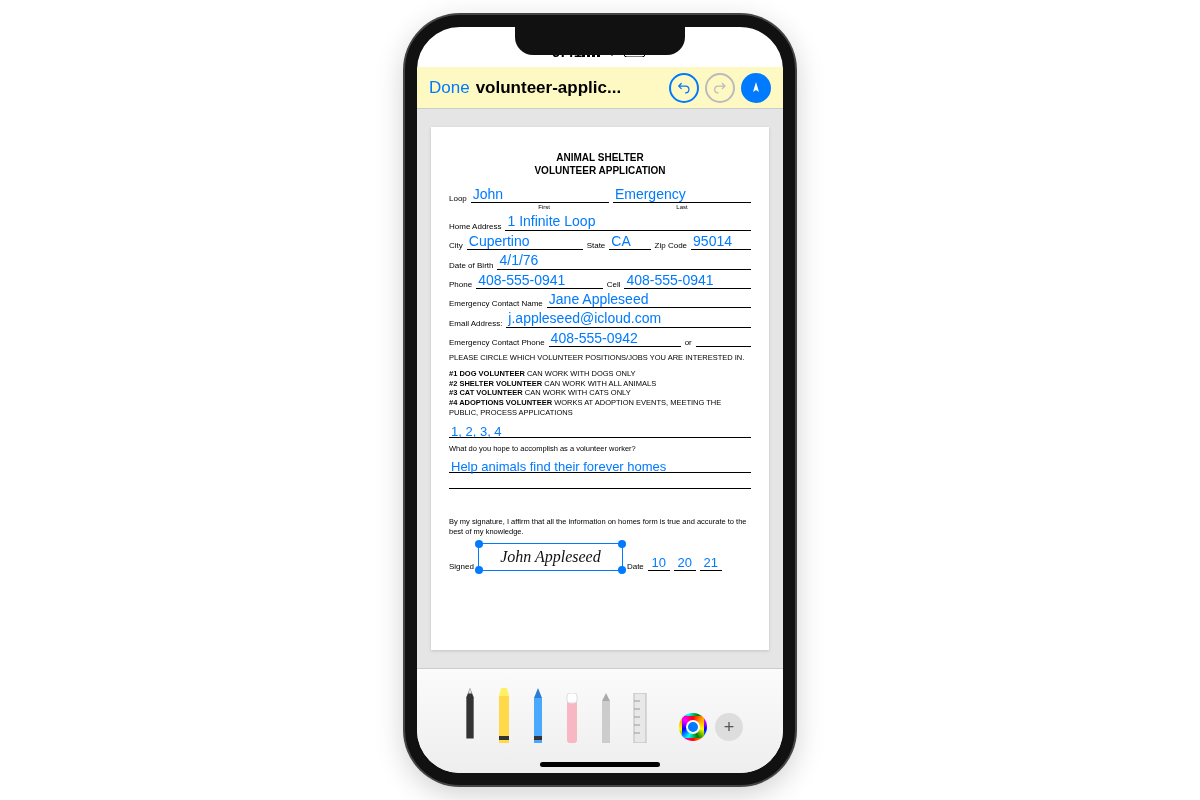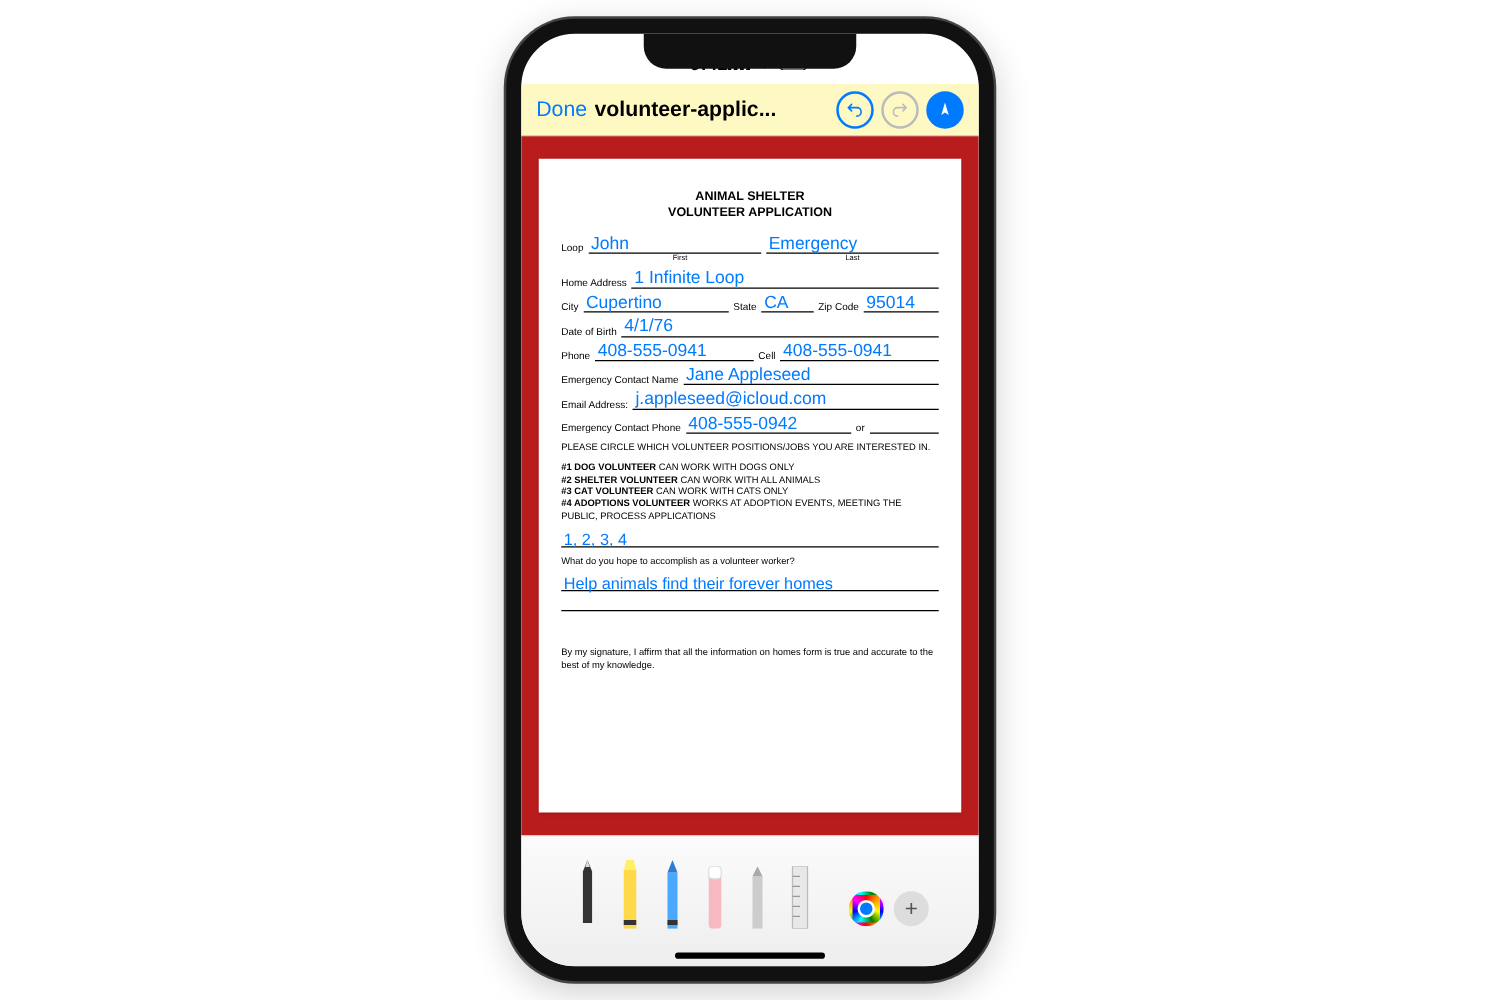"ANIMAL SHELTER" .document-area { background: #b91c1c -> #e5e5e5 }
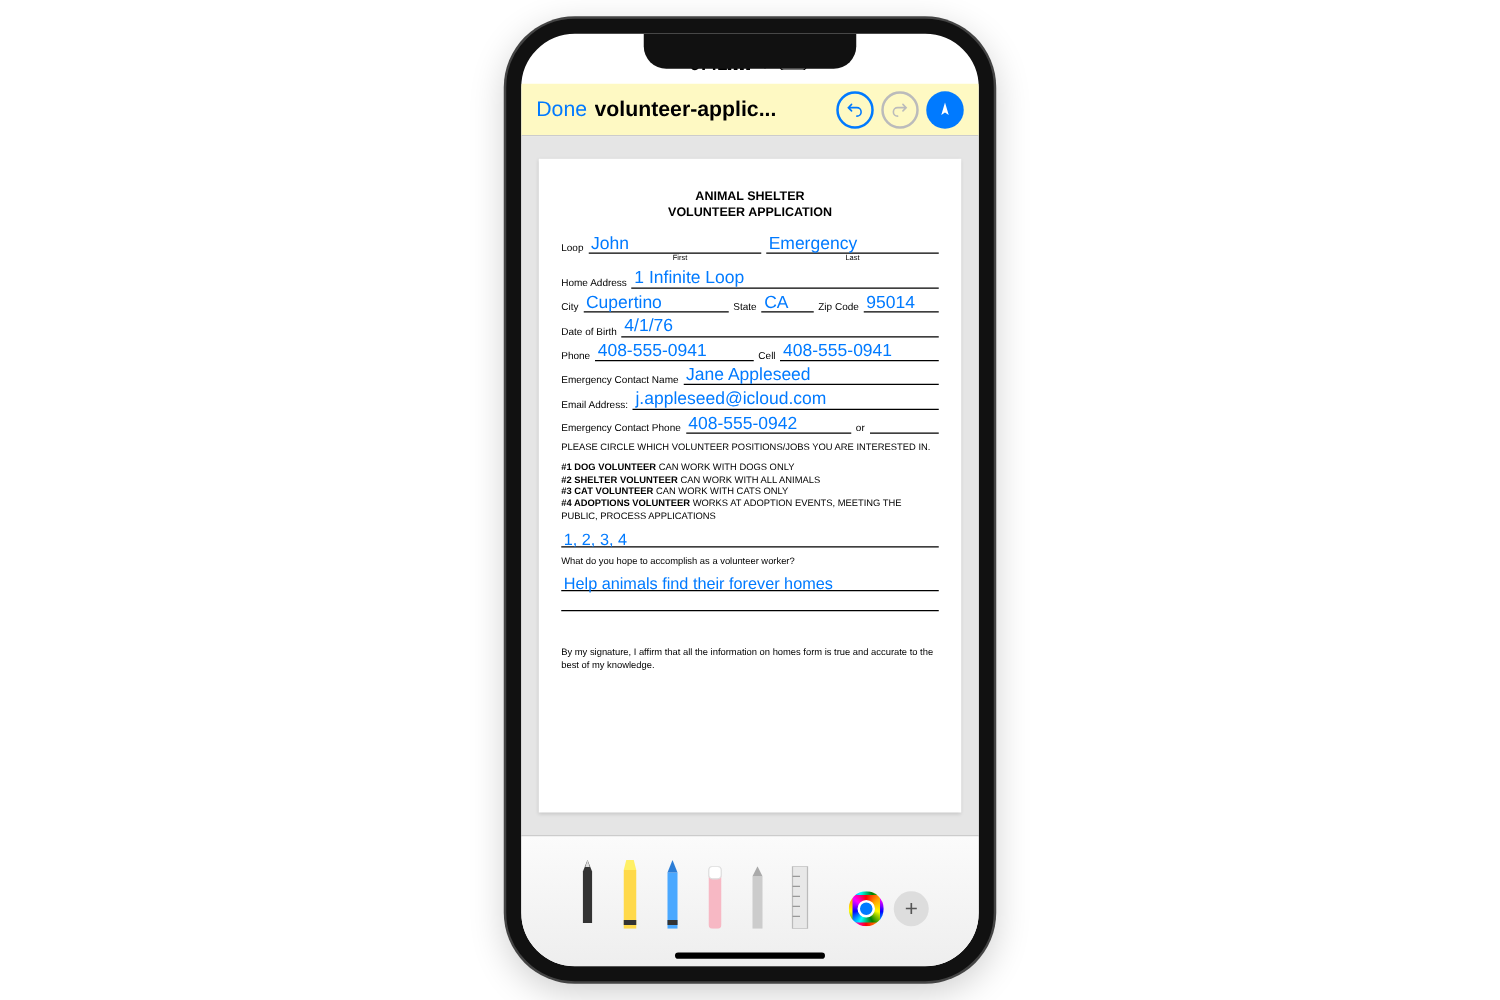"Signed" div.sig-row { html: none -> <div> <span>Signed</span> <div> <span></span> <span></span> <span></span> <span></span> <span>John Appleseed</span> </div> <span>Date</span> <span>10</span> <span>20</span> <span>21</span> </div> }
